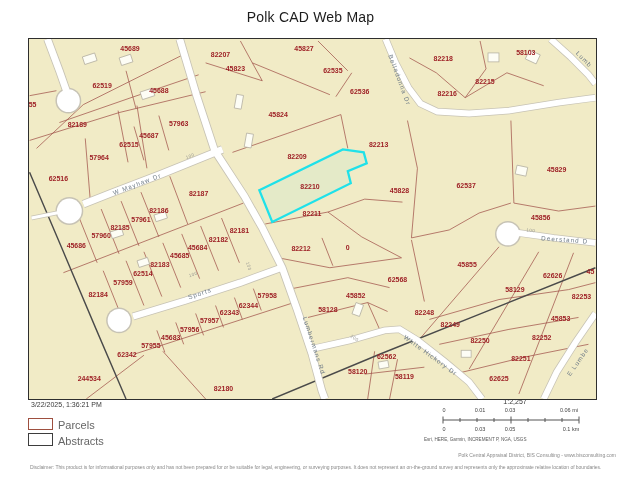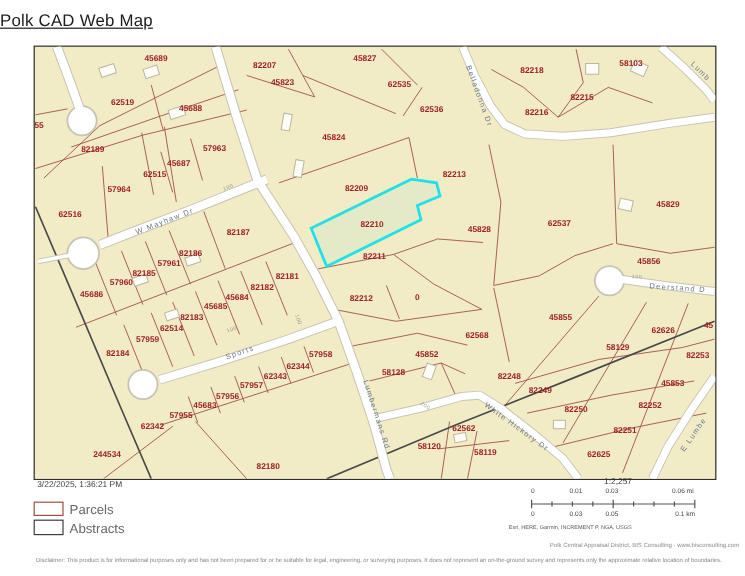"Polk CAD Web Map" .title { text-align: left -> center; text-decoration: underline -> none }
